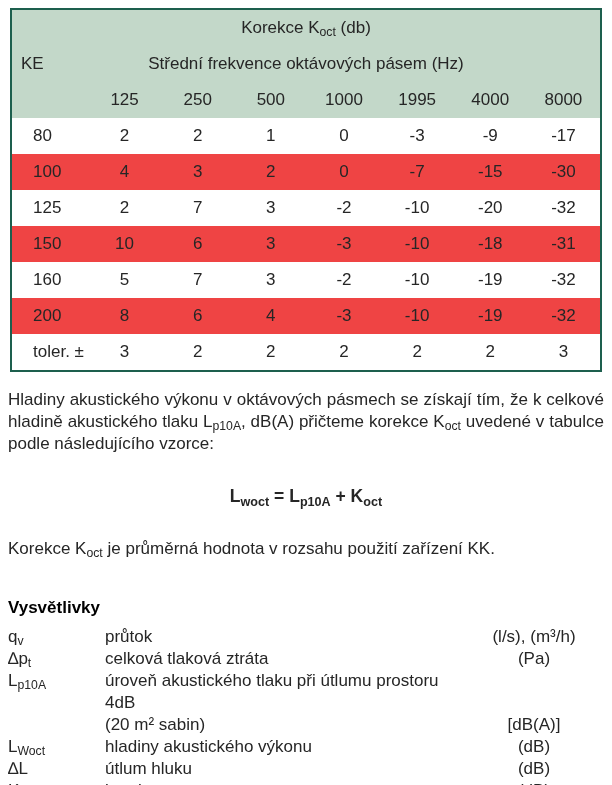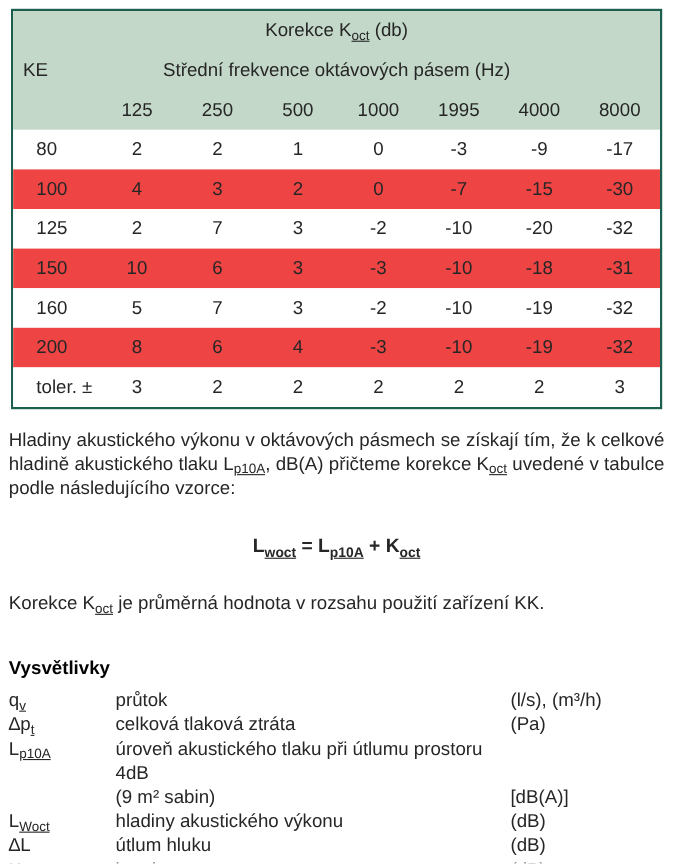"oct" .sb { text-decoration: underline -> none }
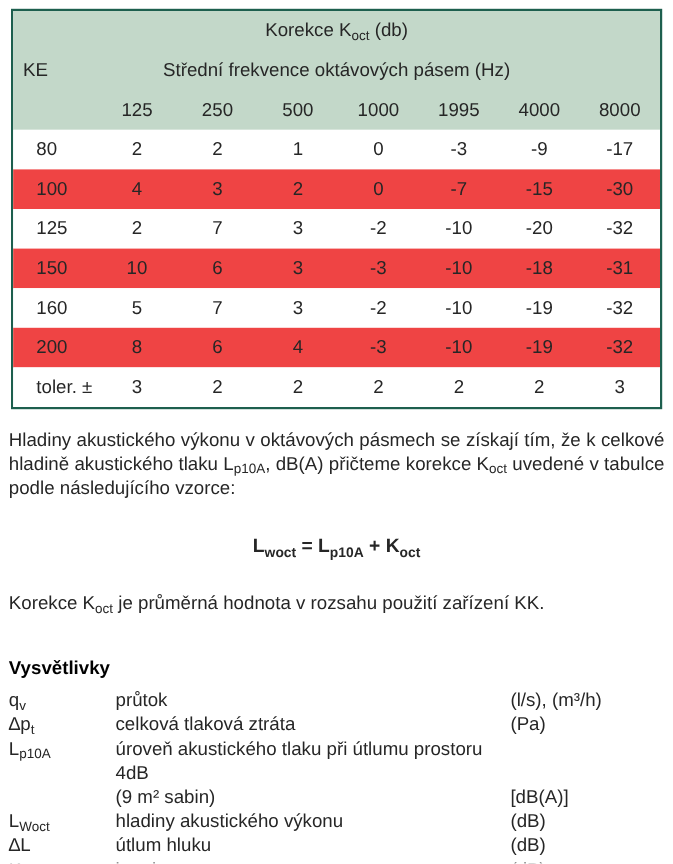"(l/s), (m³/h)" .lunit { text-align: left -> center }
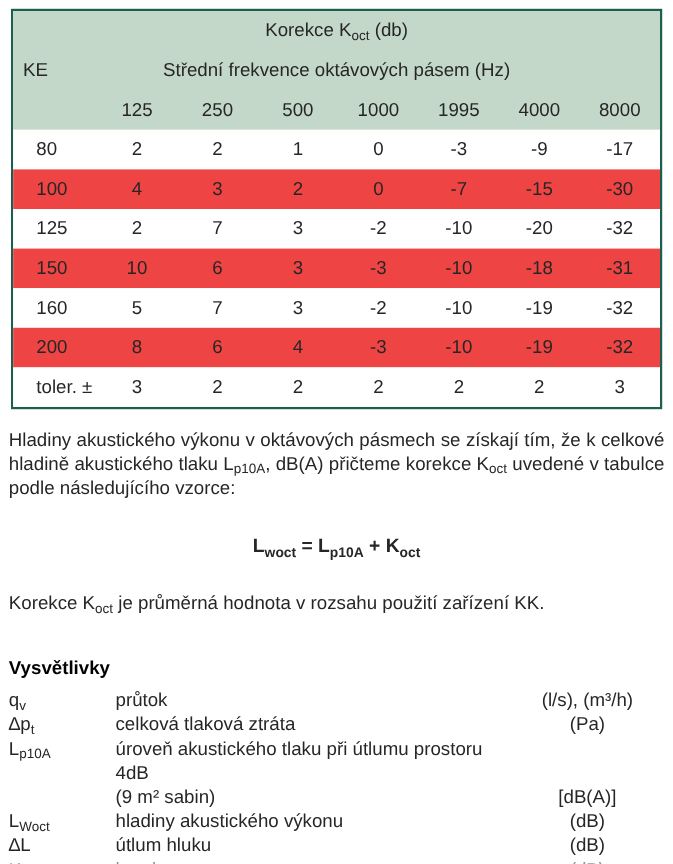"(9 m² sabin)" span.desc2 { text: 9 -> 20 }
